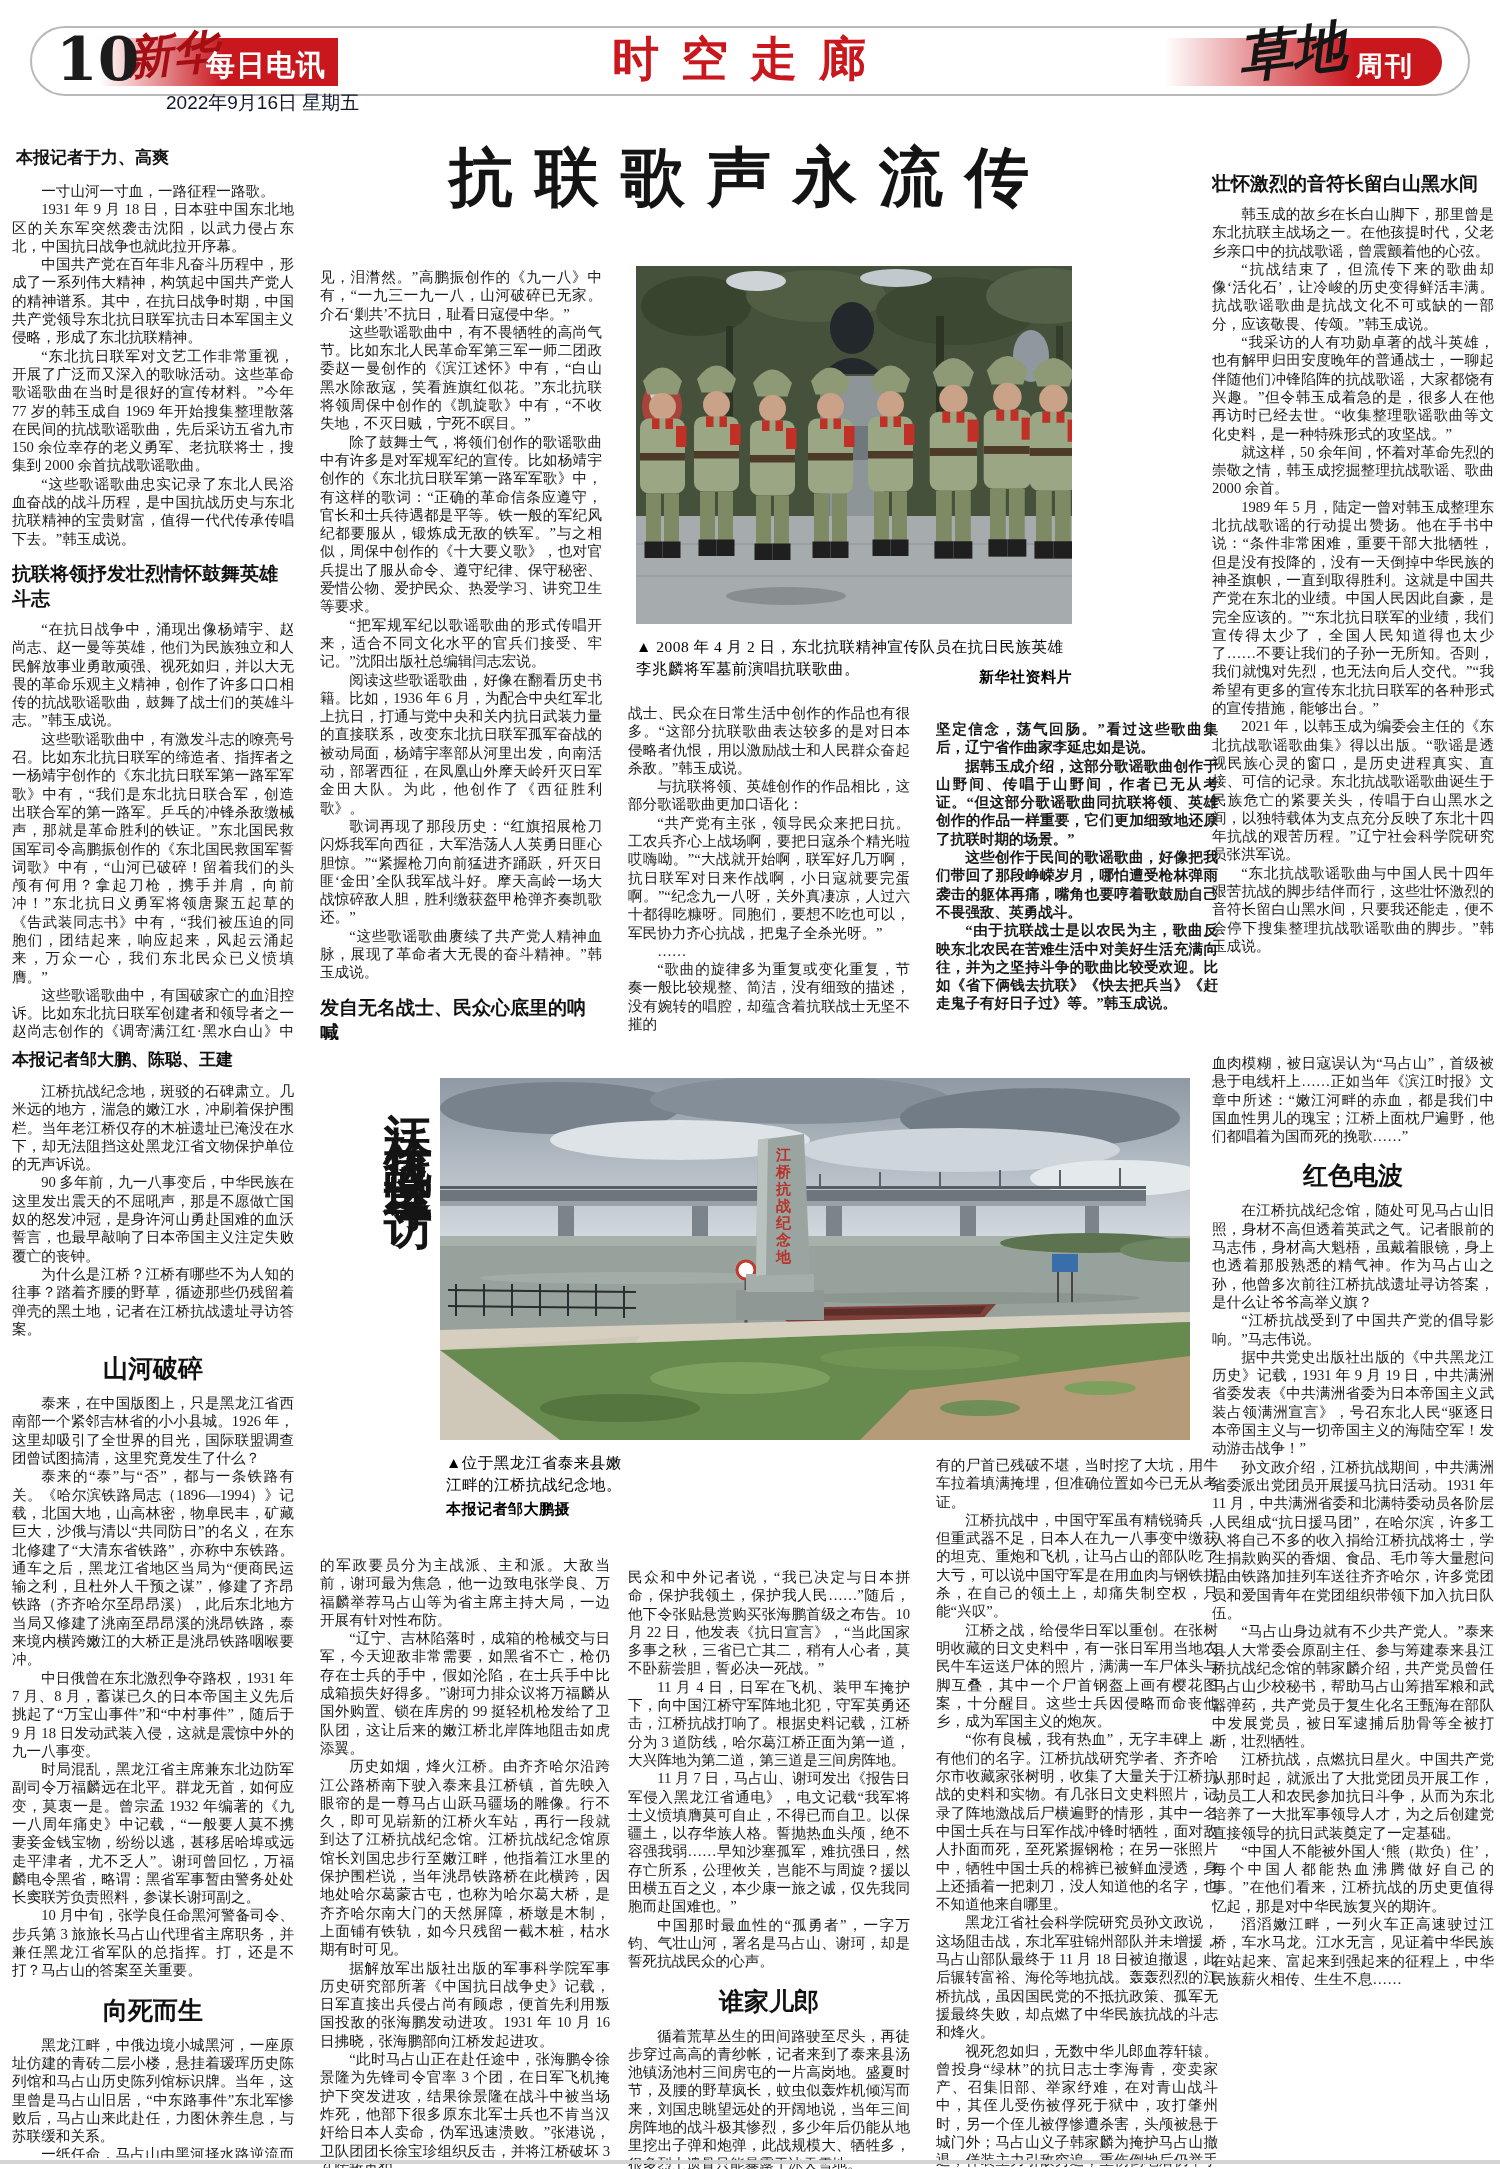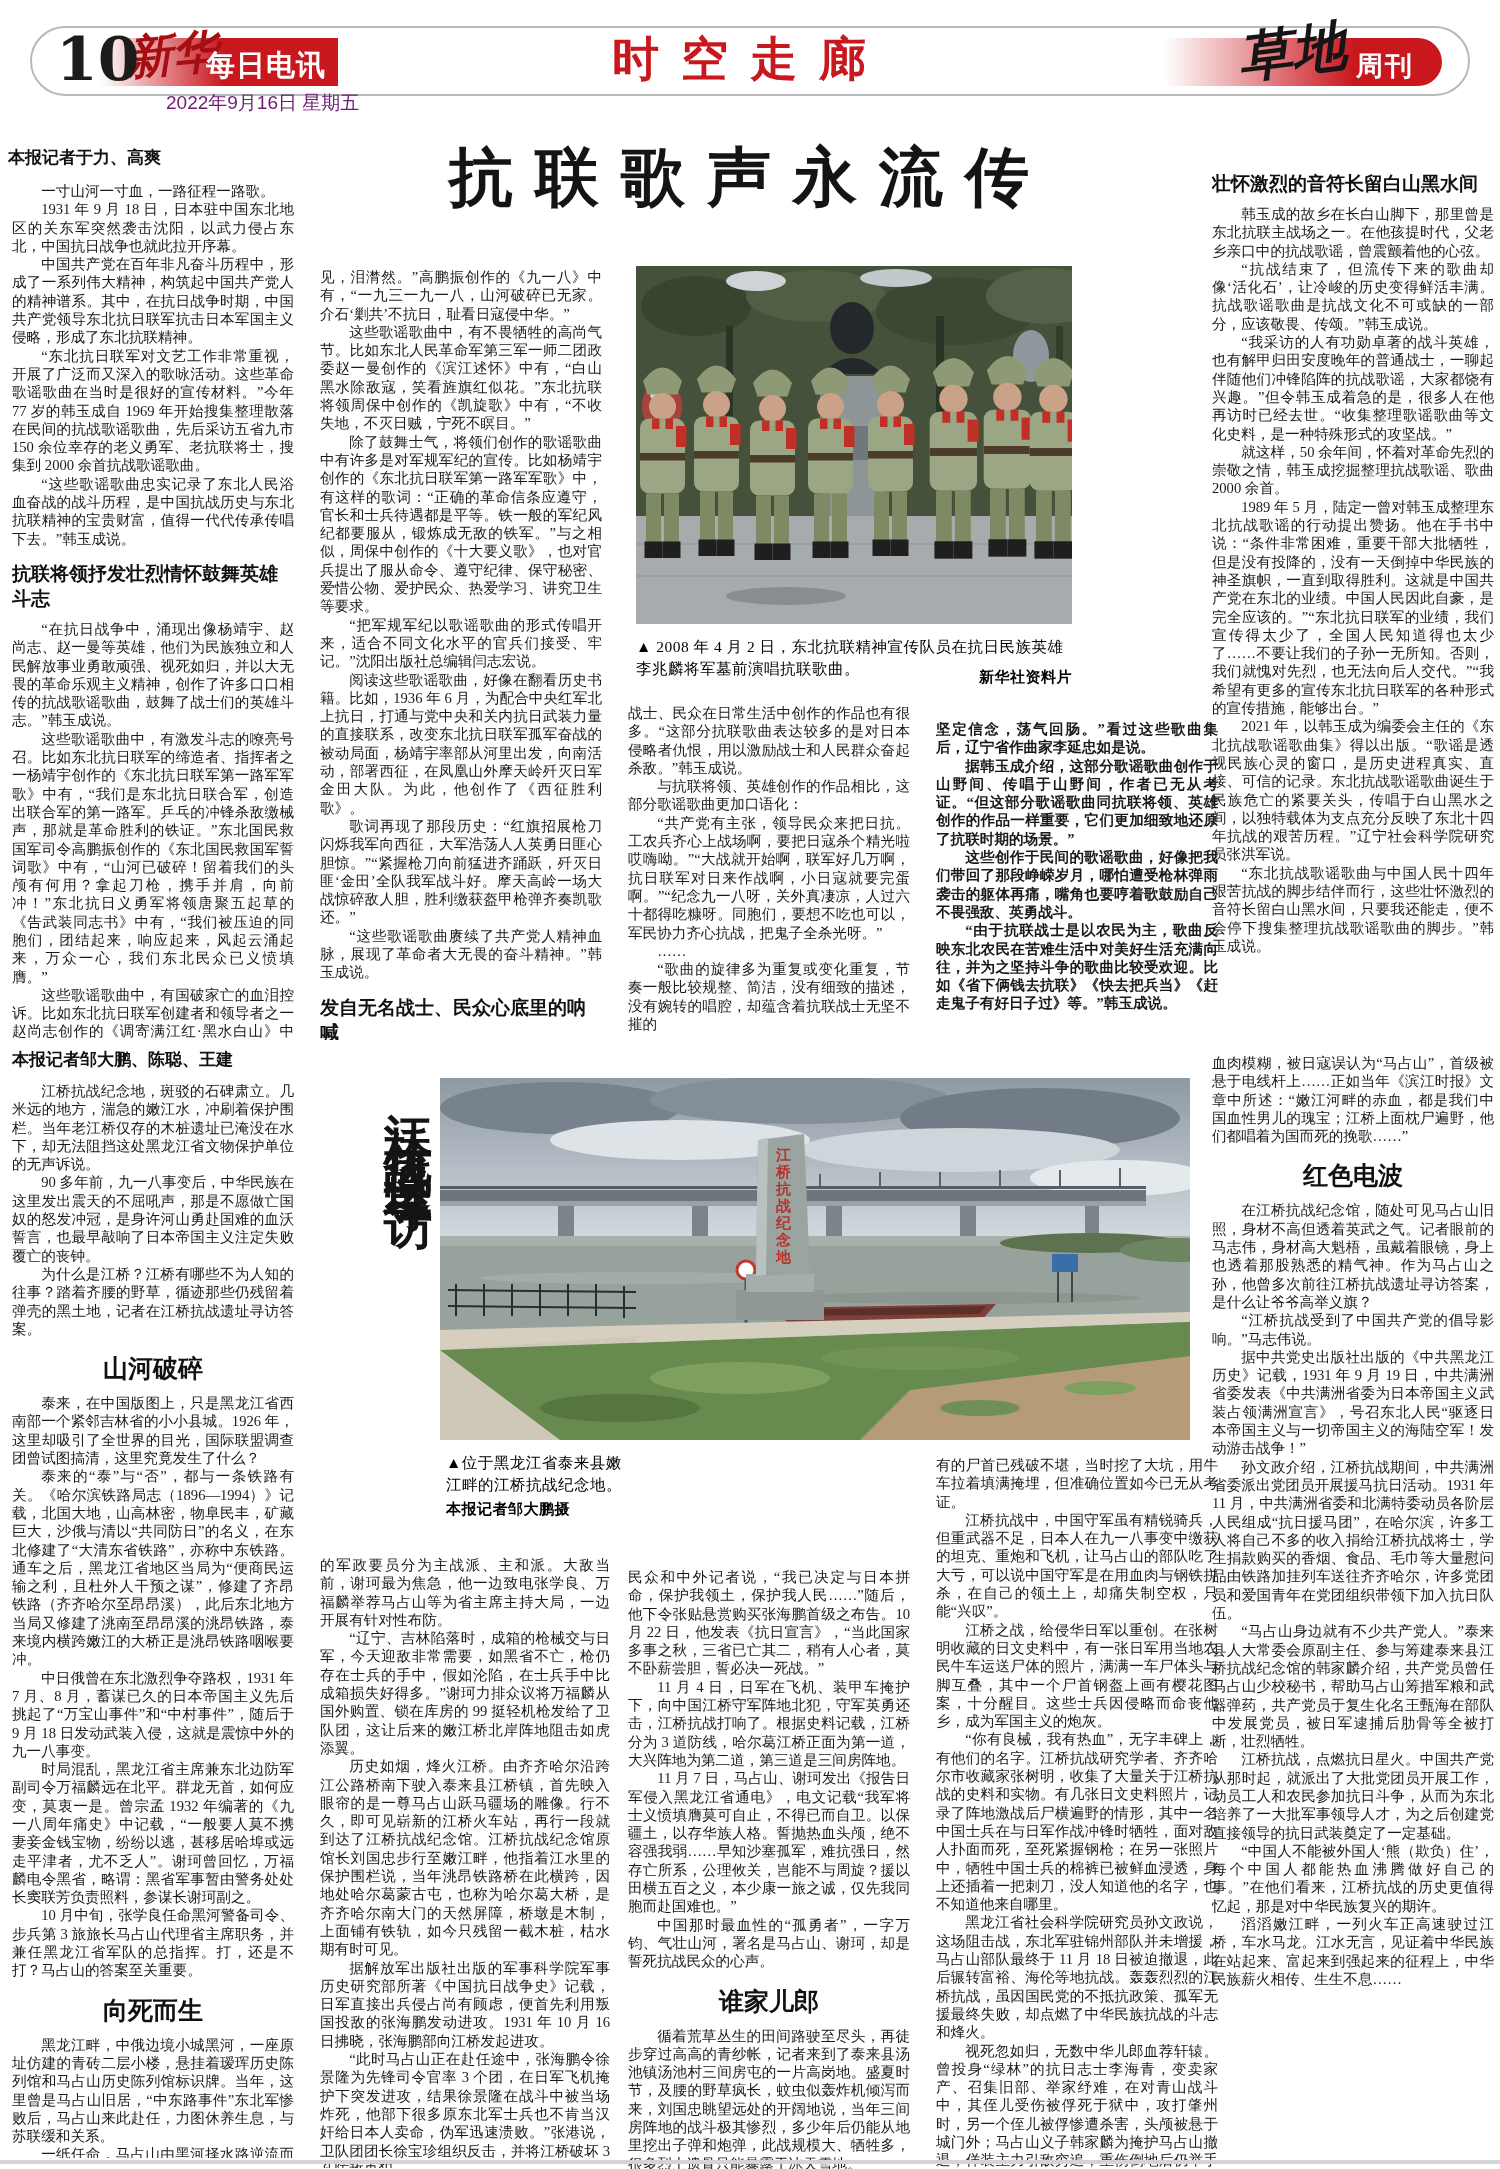"2022年9月16日 星期五" .hdate { color: #701a75 -> #0f172a }
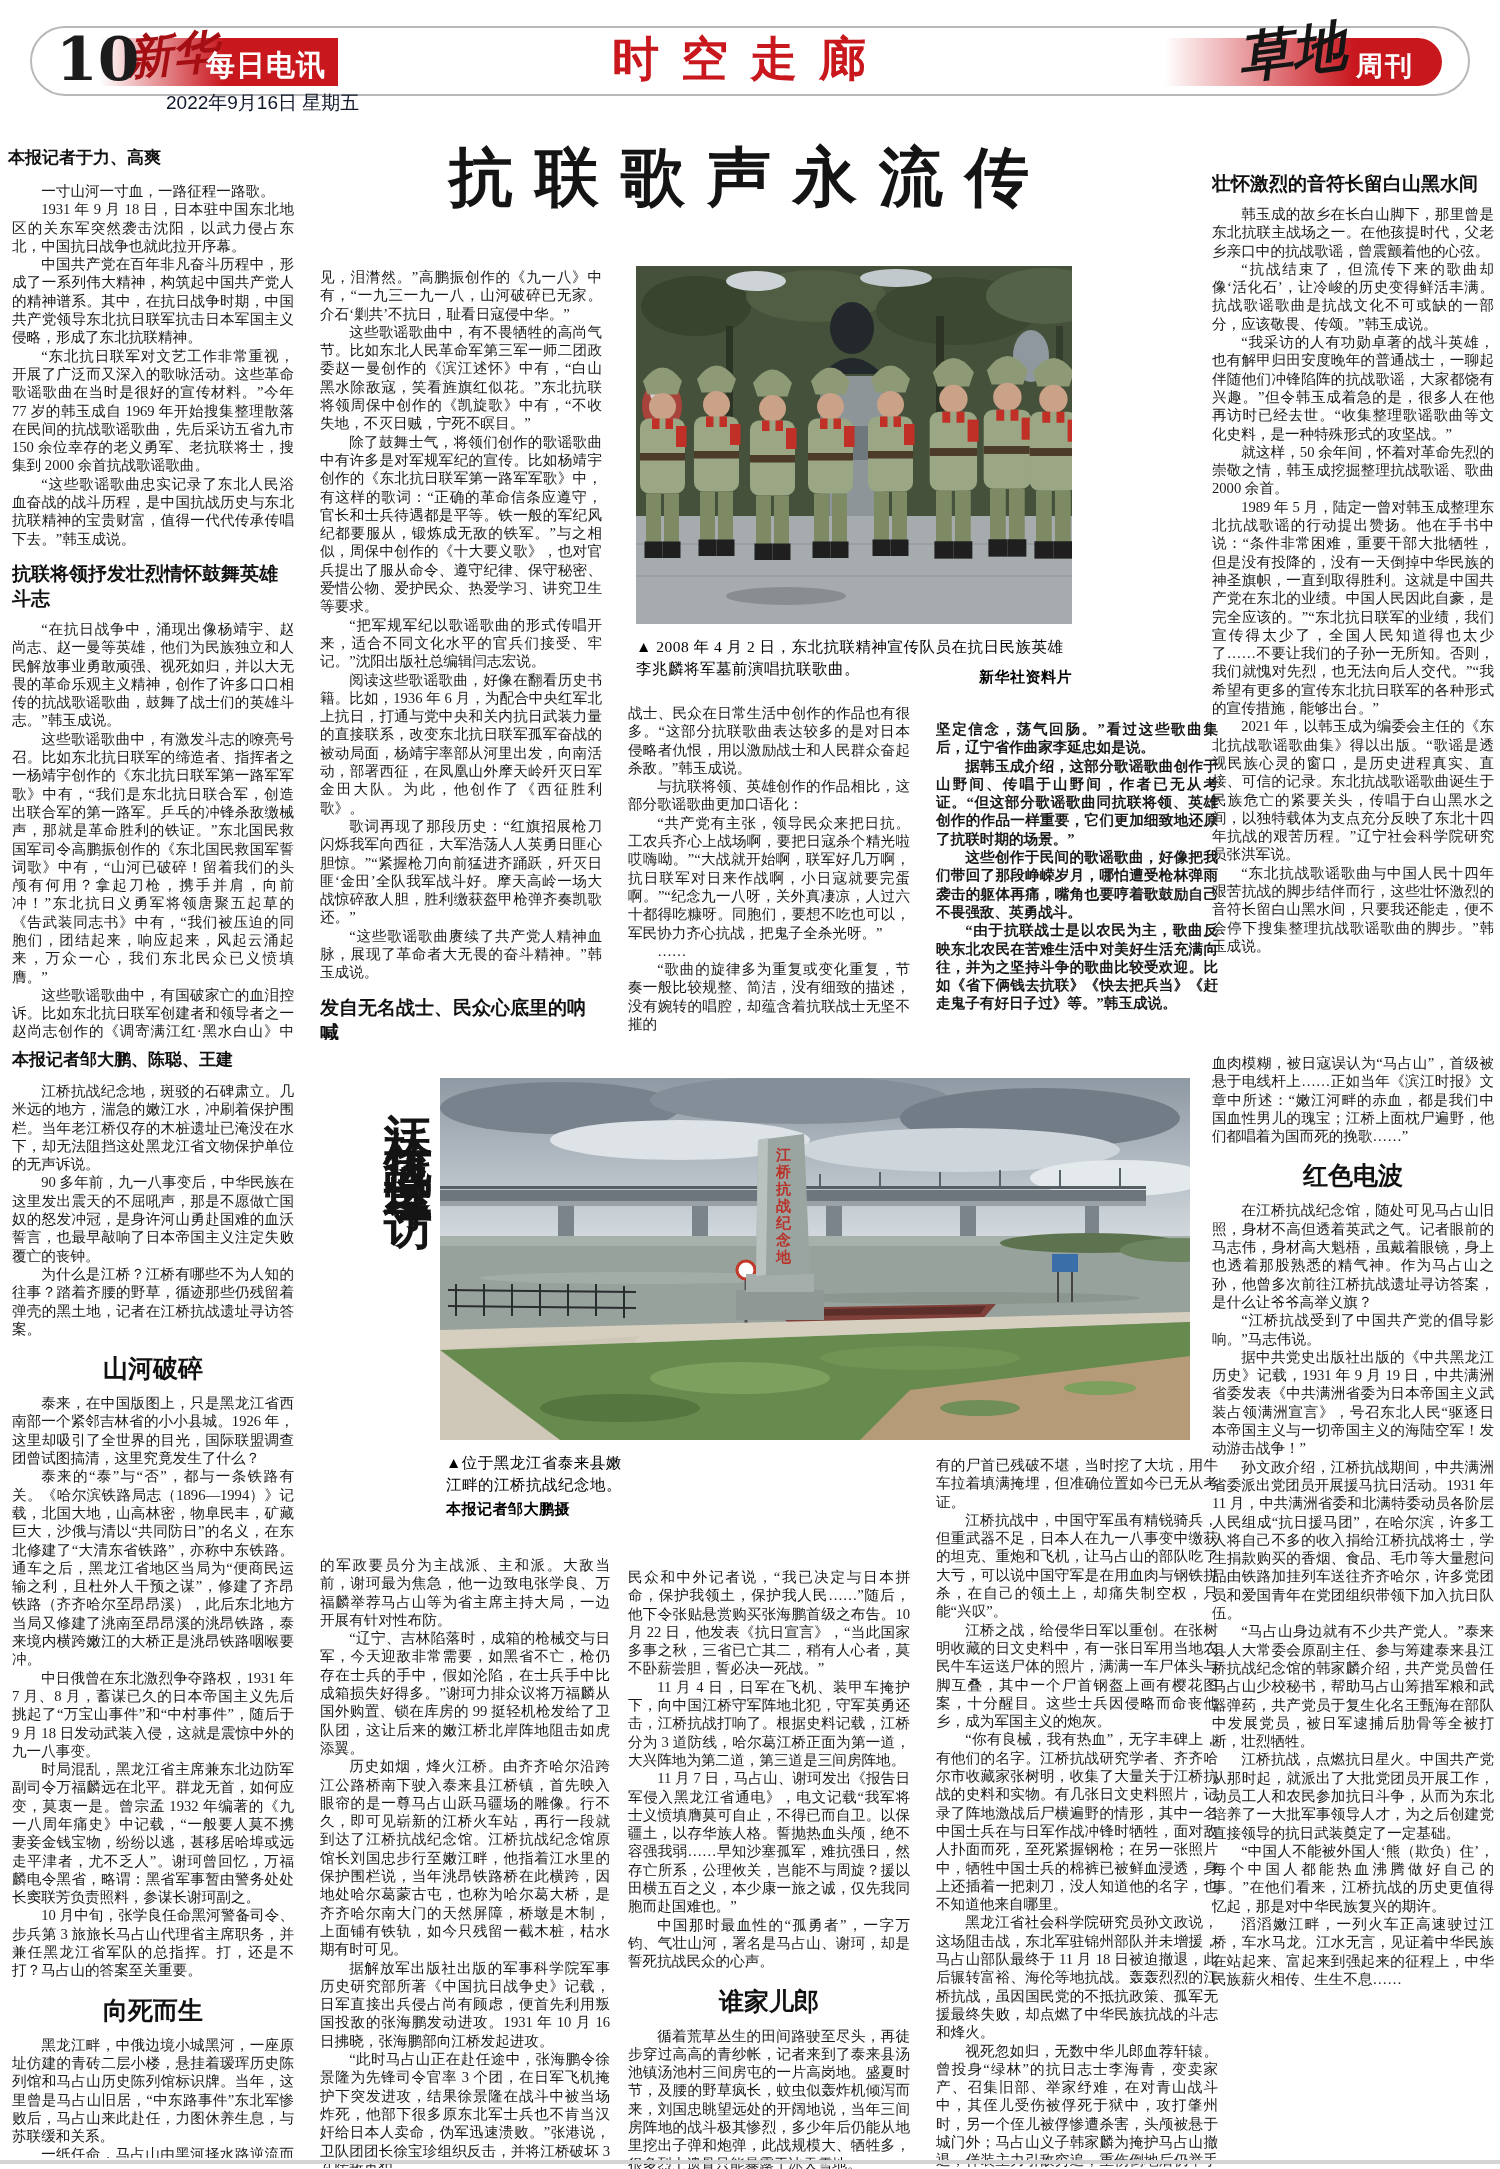"本报记者于力、高爽" div.byline { left: 8px -> 16px }
